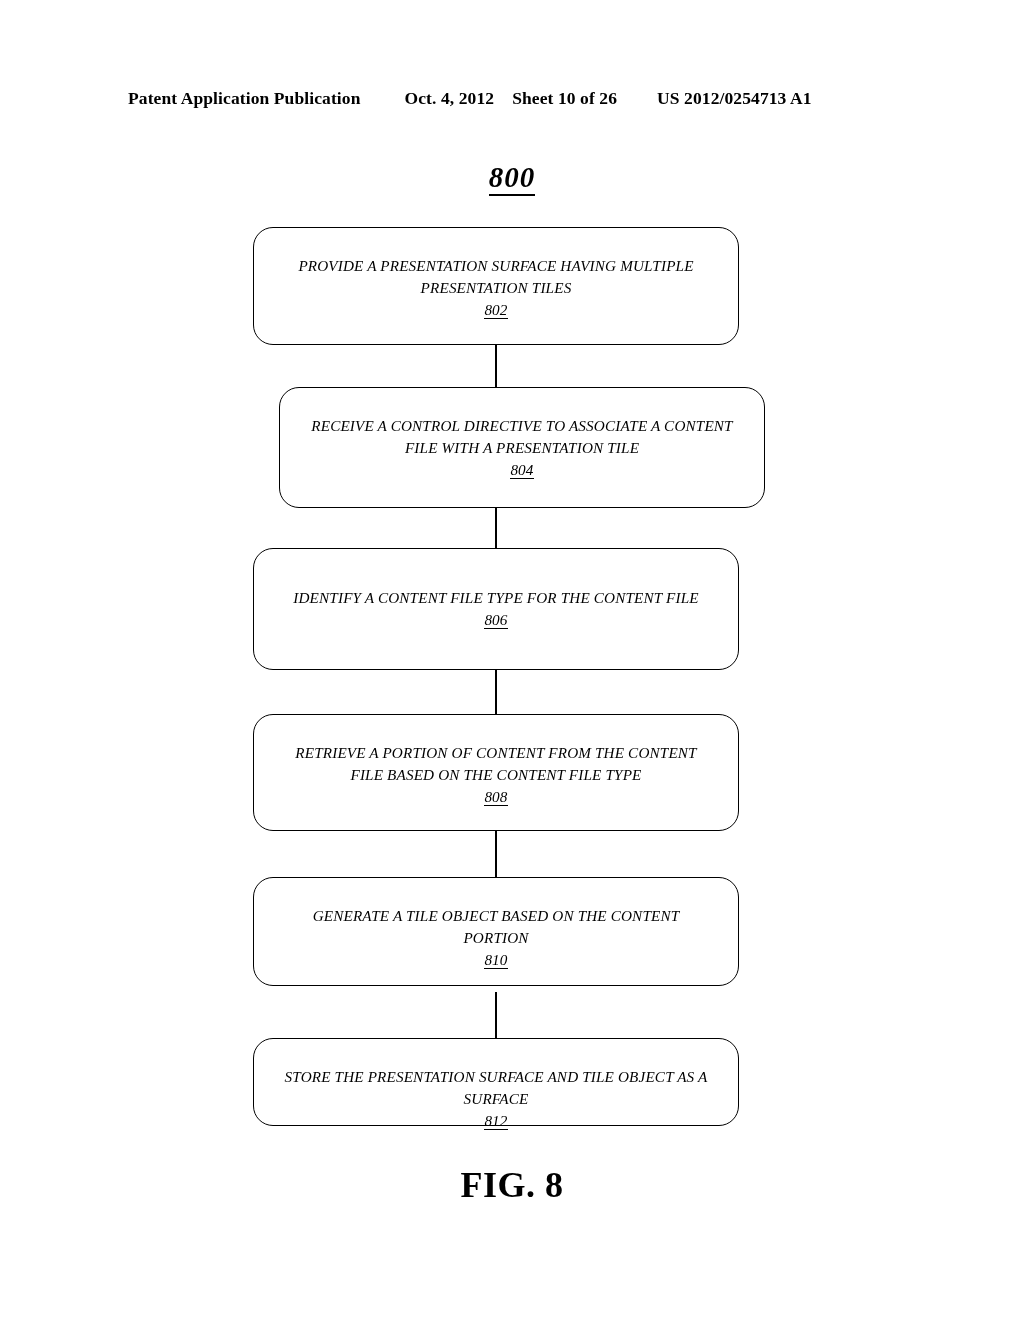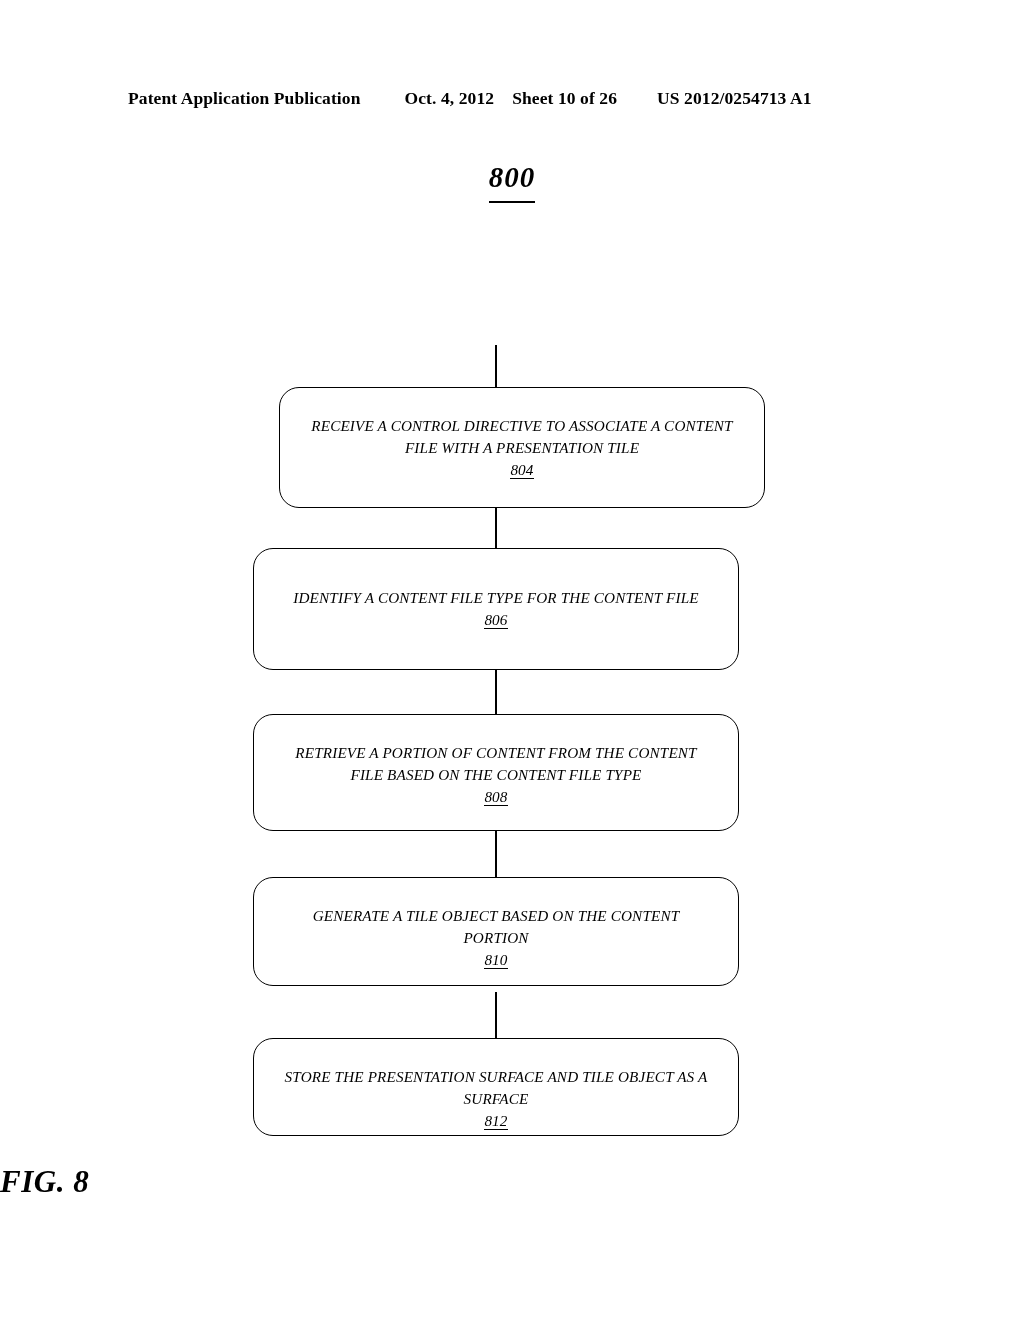"800" .fig-ref span { padding-bottom: 8px -> 1px }
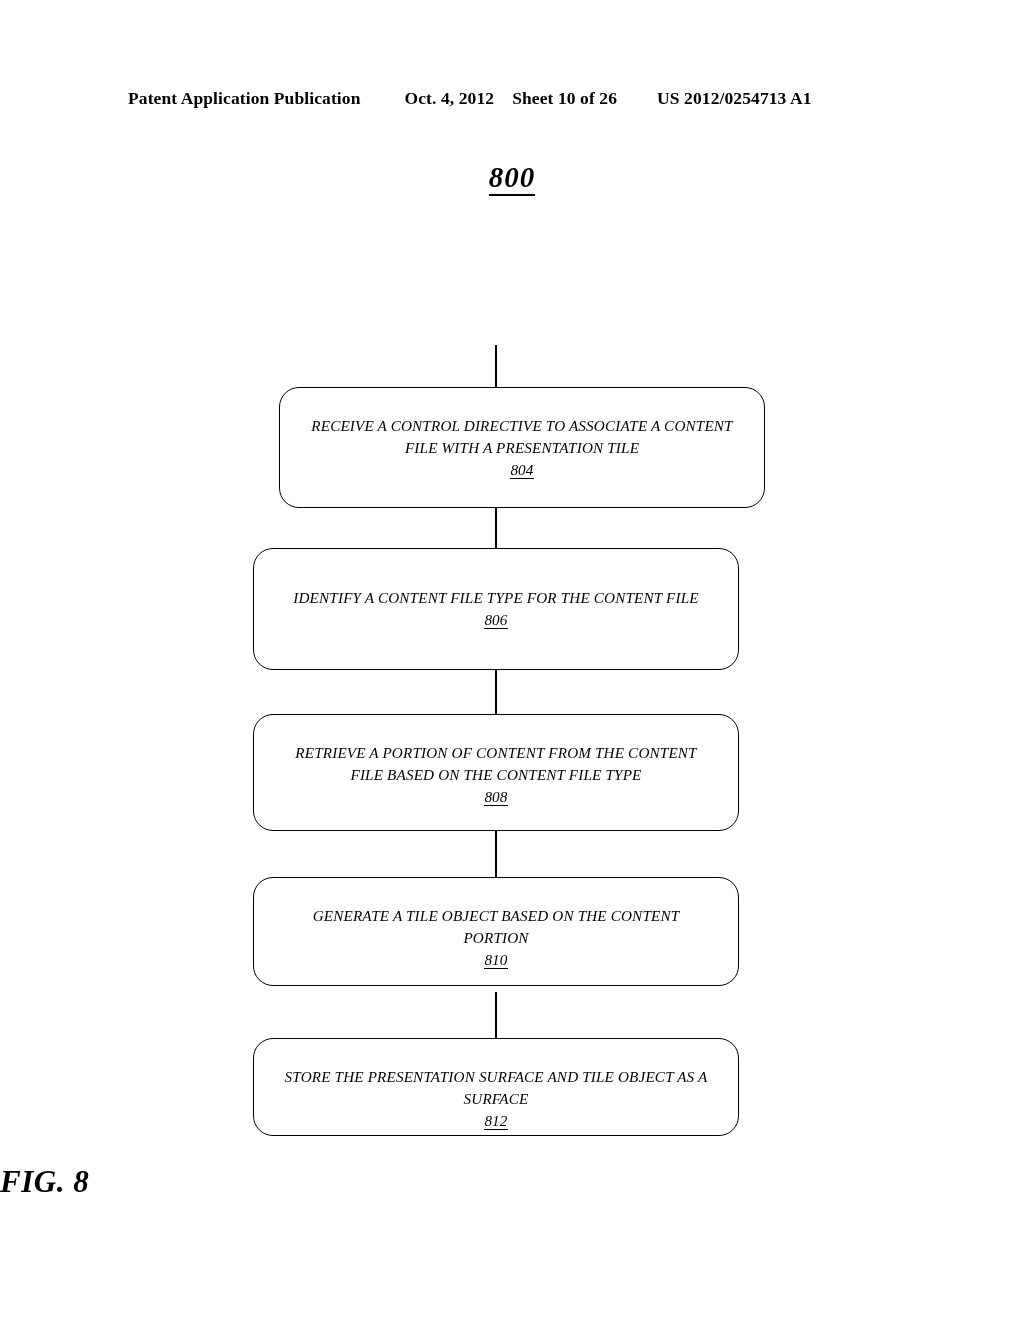"PROVIDE A PRESENTATION SURFACE HAVING" div.node { html: none -> <div> <div> <span>PROVIDE A PRESENTATION SURFACE HAVING MULTIPLE</span> <span>PRESENTATION TILES</span> <span><u>802</u></span> </div> </div> }
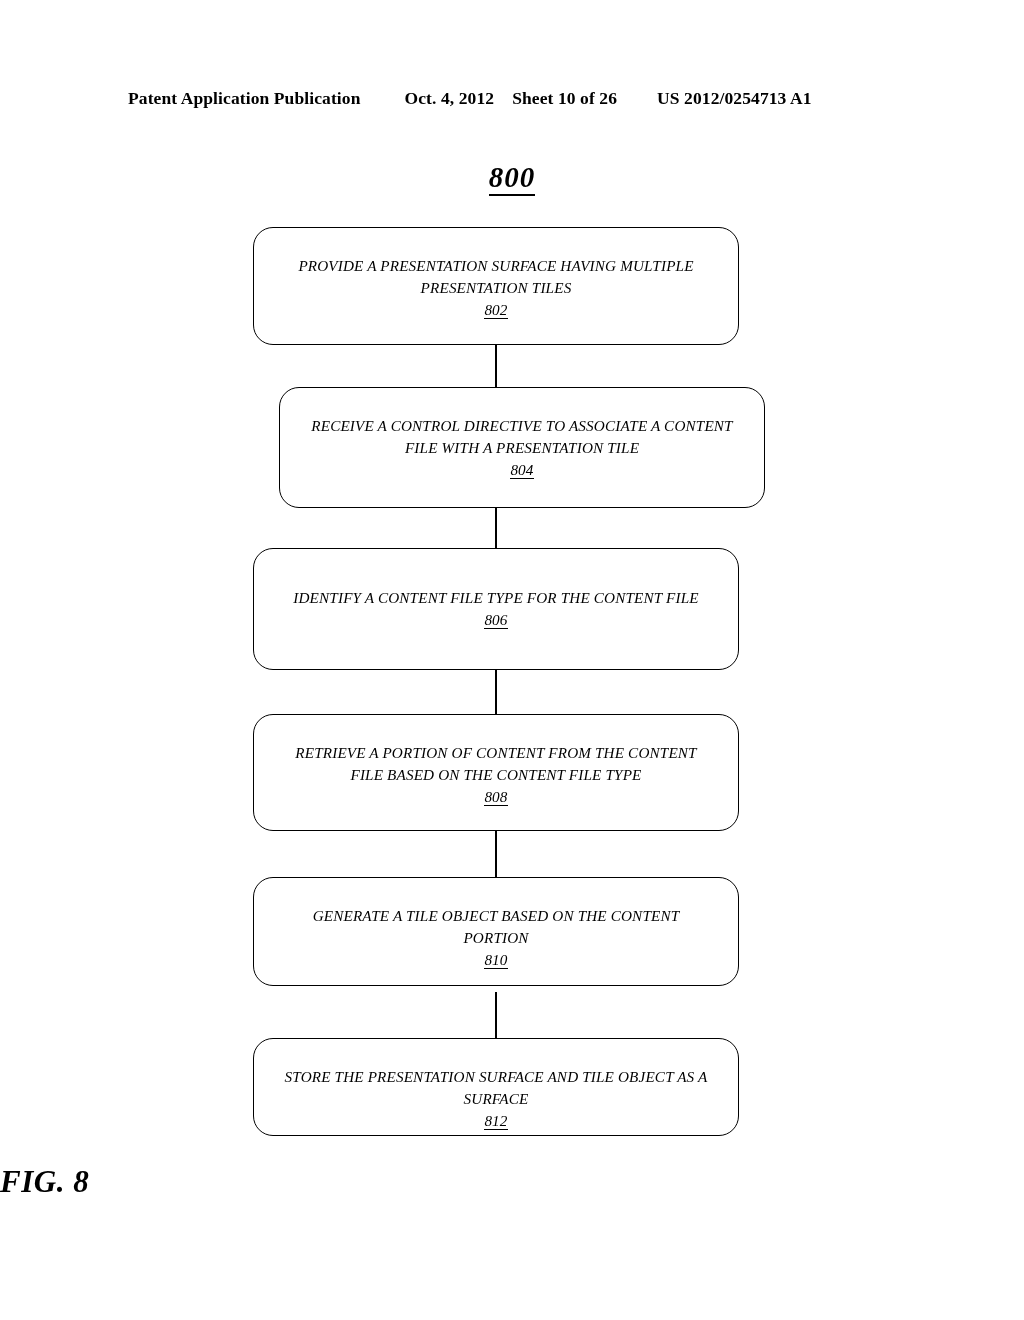"STORE THE PRESENTATION SURFACE AND" div.node { height: 98px -> 88px }
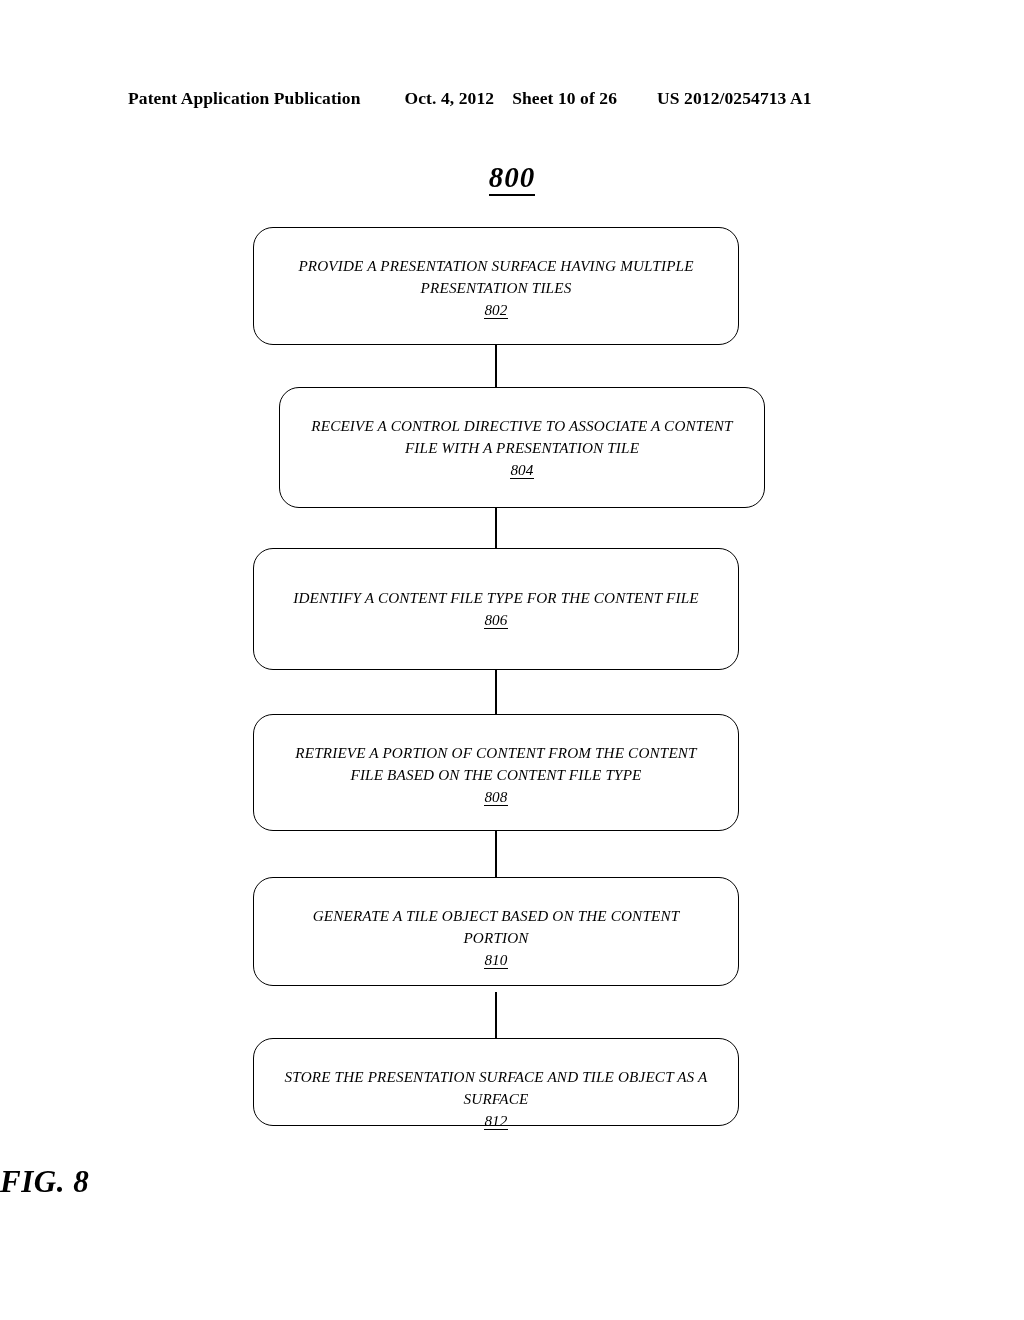"FIG. 8" .fig-caption { font-size: 31px -> 36px; font-style: italic -> none; text-align: none -> center }
